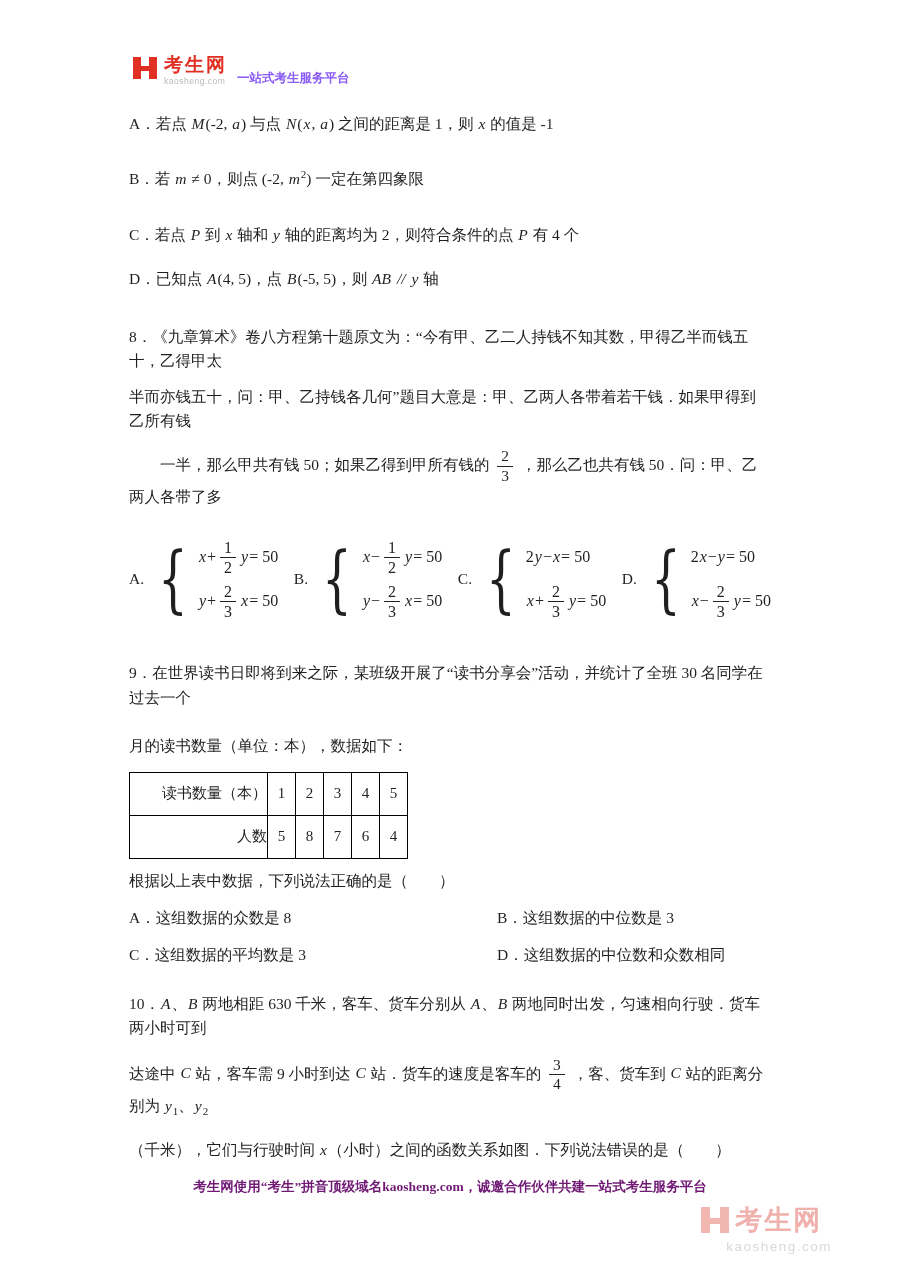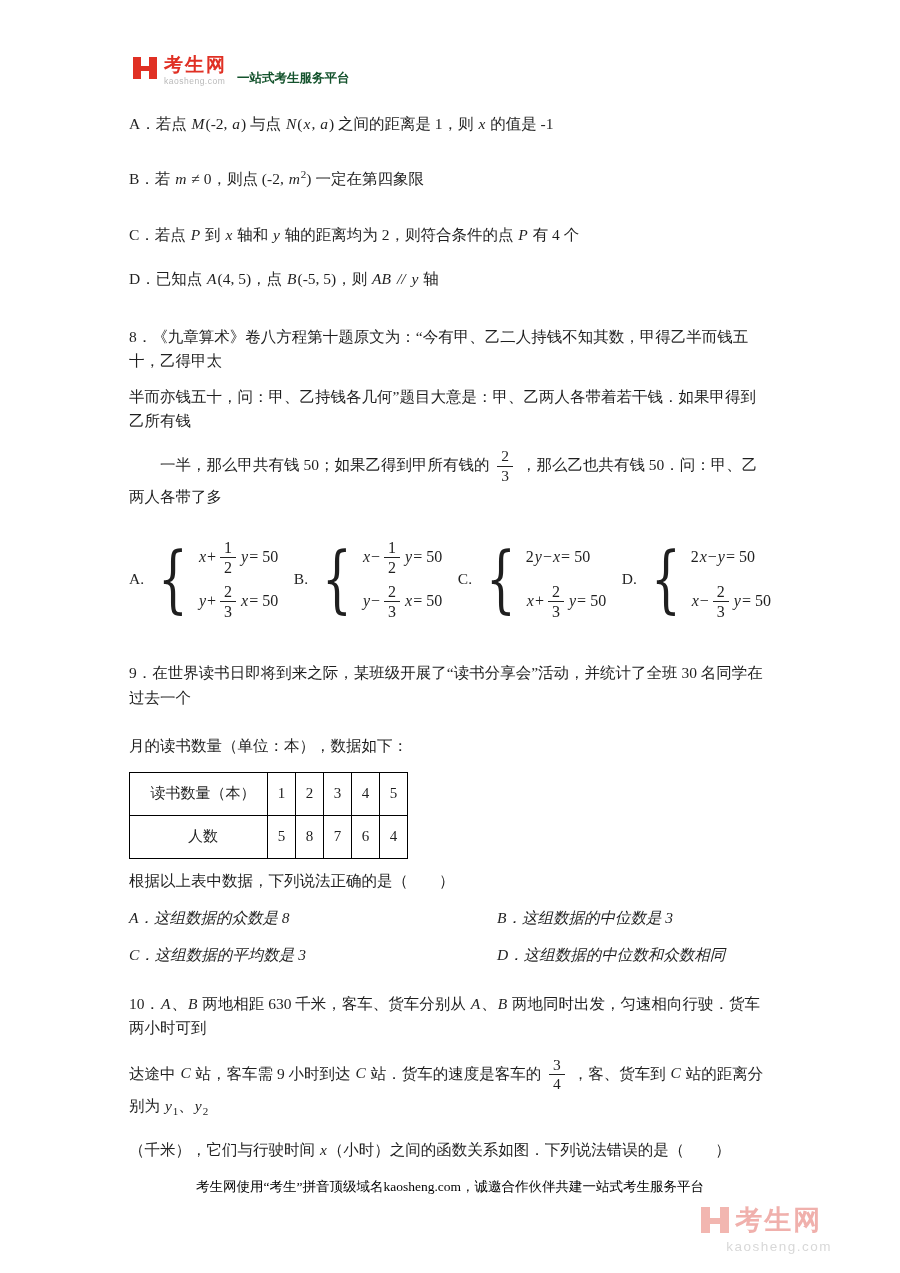"一站式考生服务平台" .logo-tagline { color: #14532d -> #8b5cf6 }
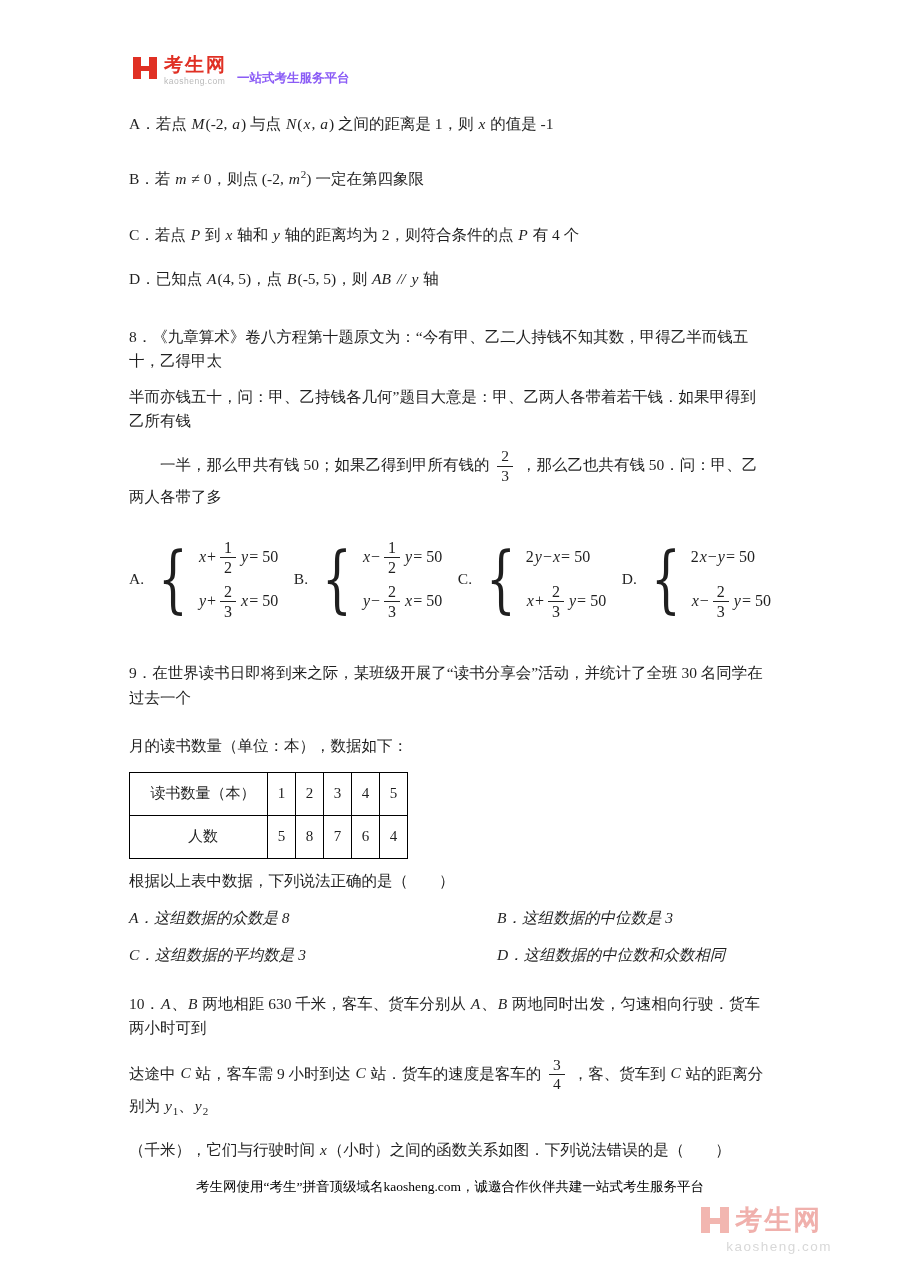"读书数量（本）" .data-table td.first { text-align: center -> right }
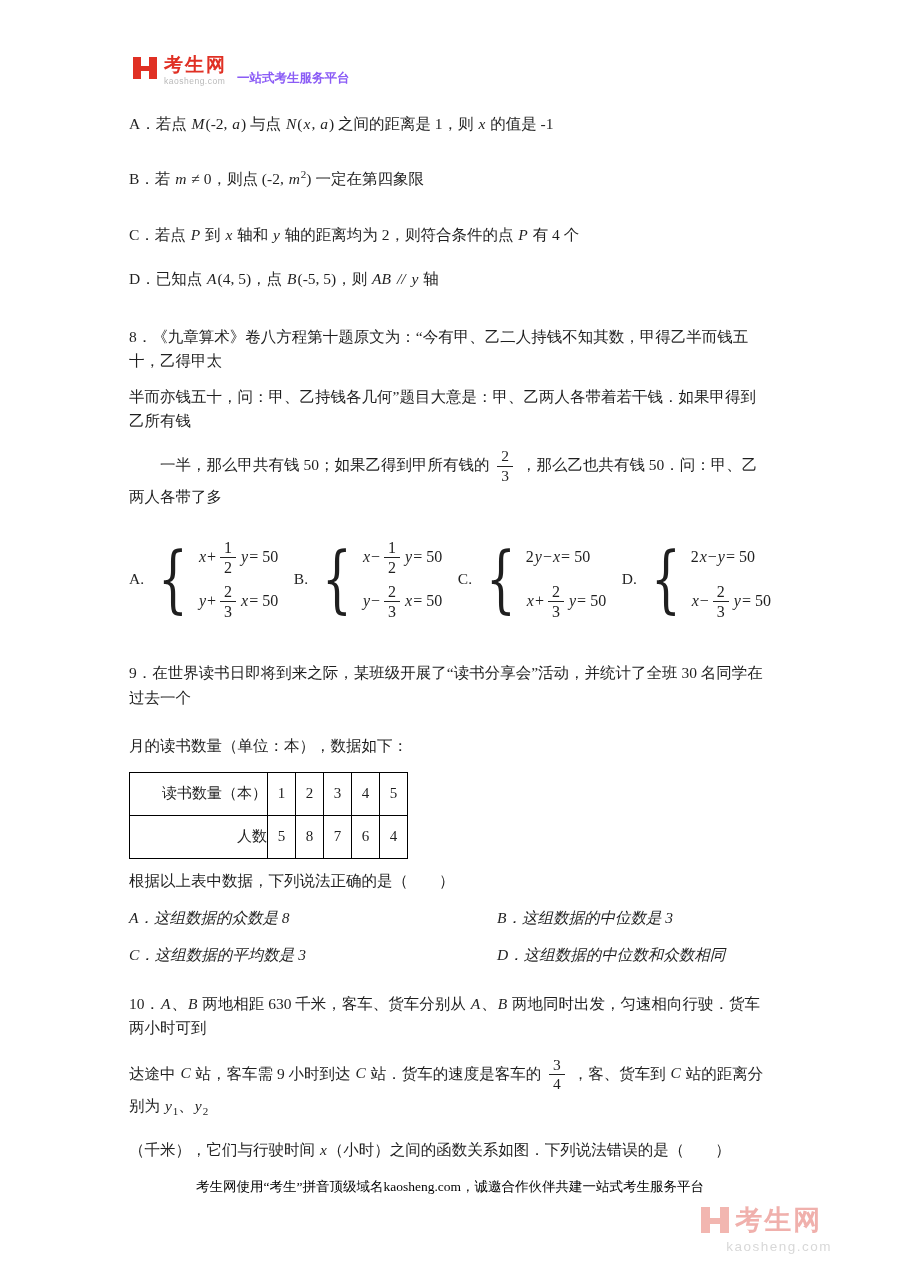"A．这组数据的众数是 8" .opt-row { font-style: italic -> none }
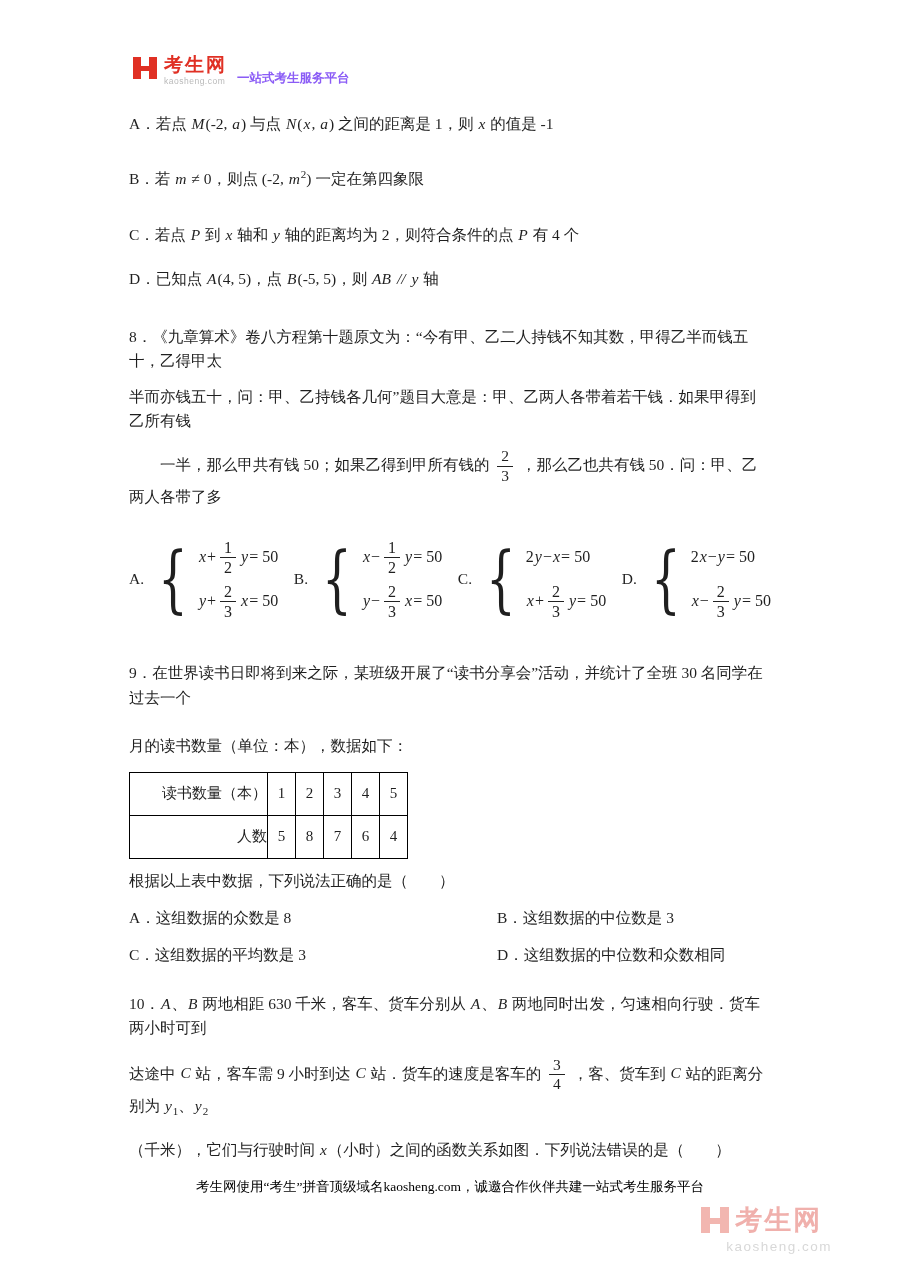"考生网使用“考生”拼音顶级域名kaosheng.com，诚邀合作伙伴共建一站式考" .footer { color: #000000 -> #701a75; font-weight: none -> bold }
